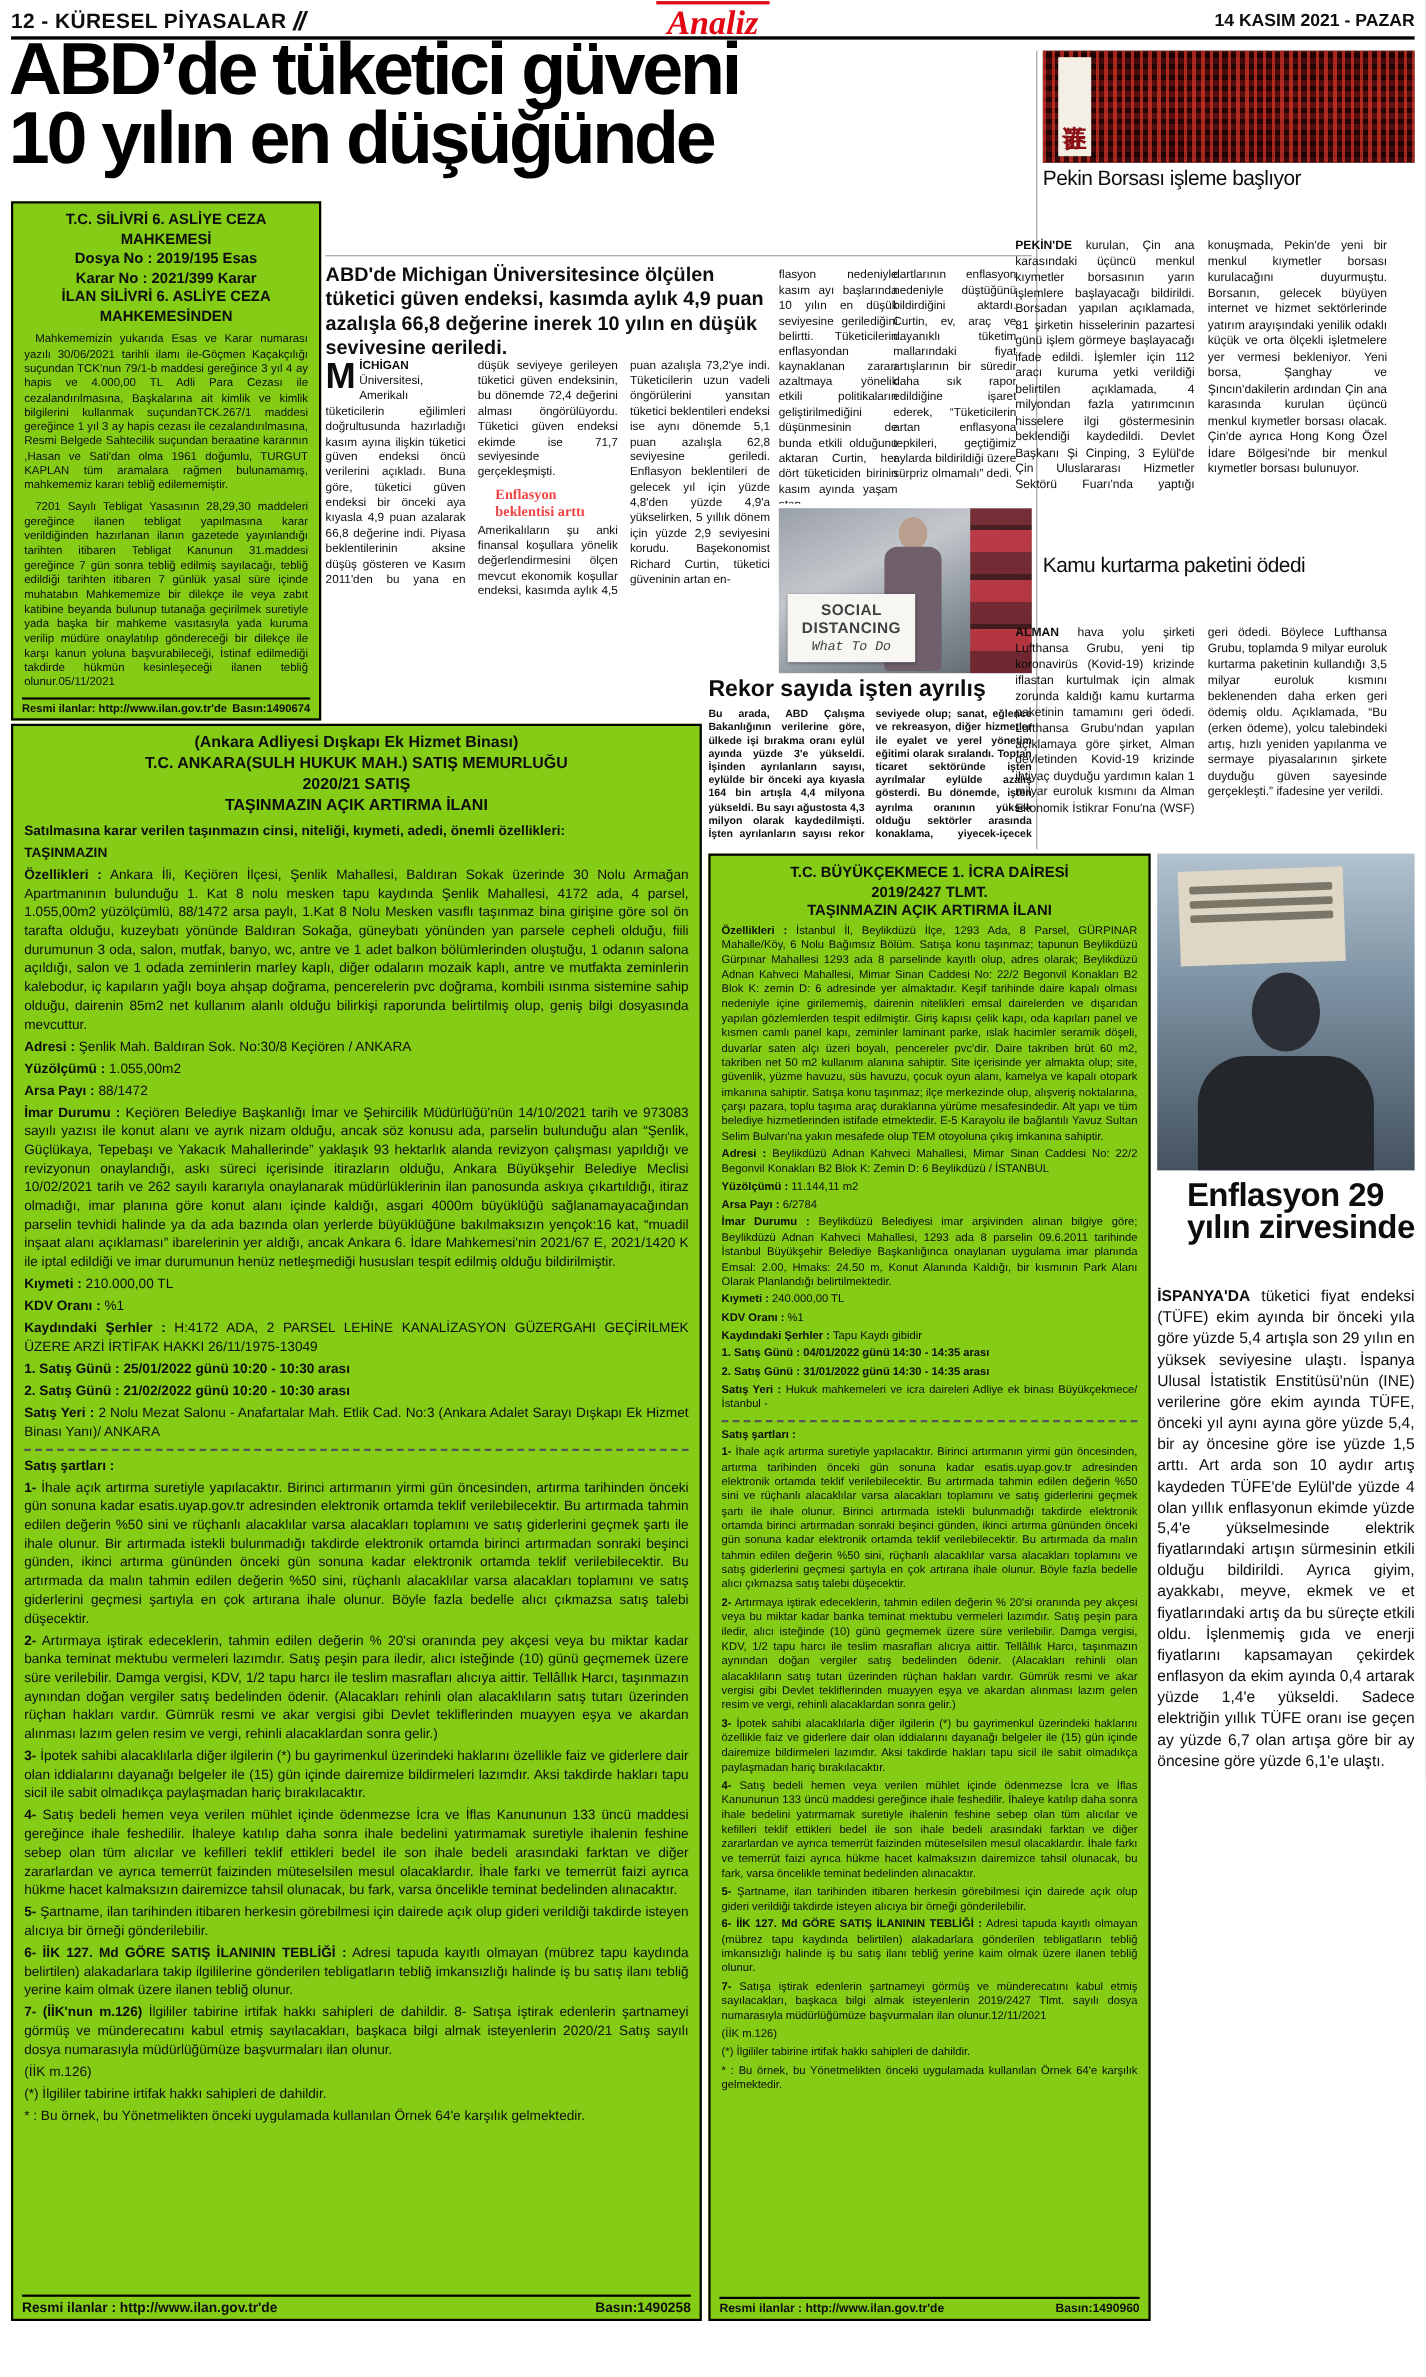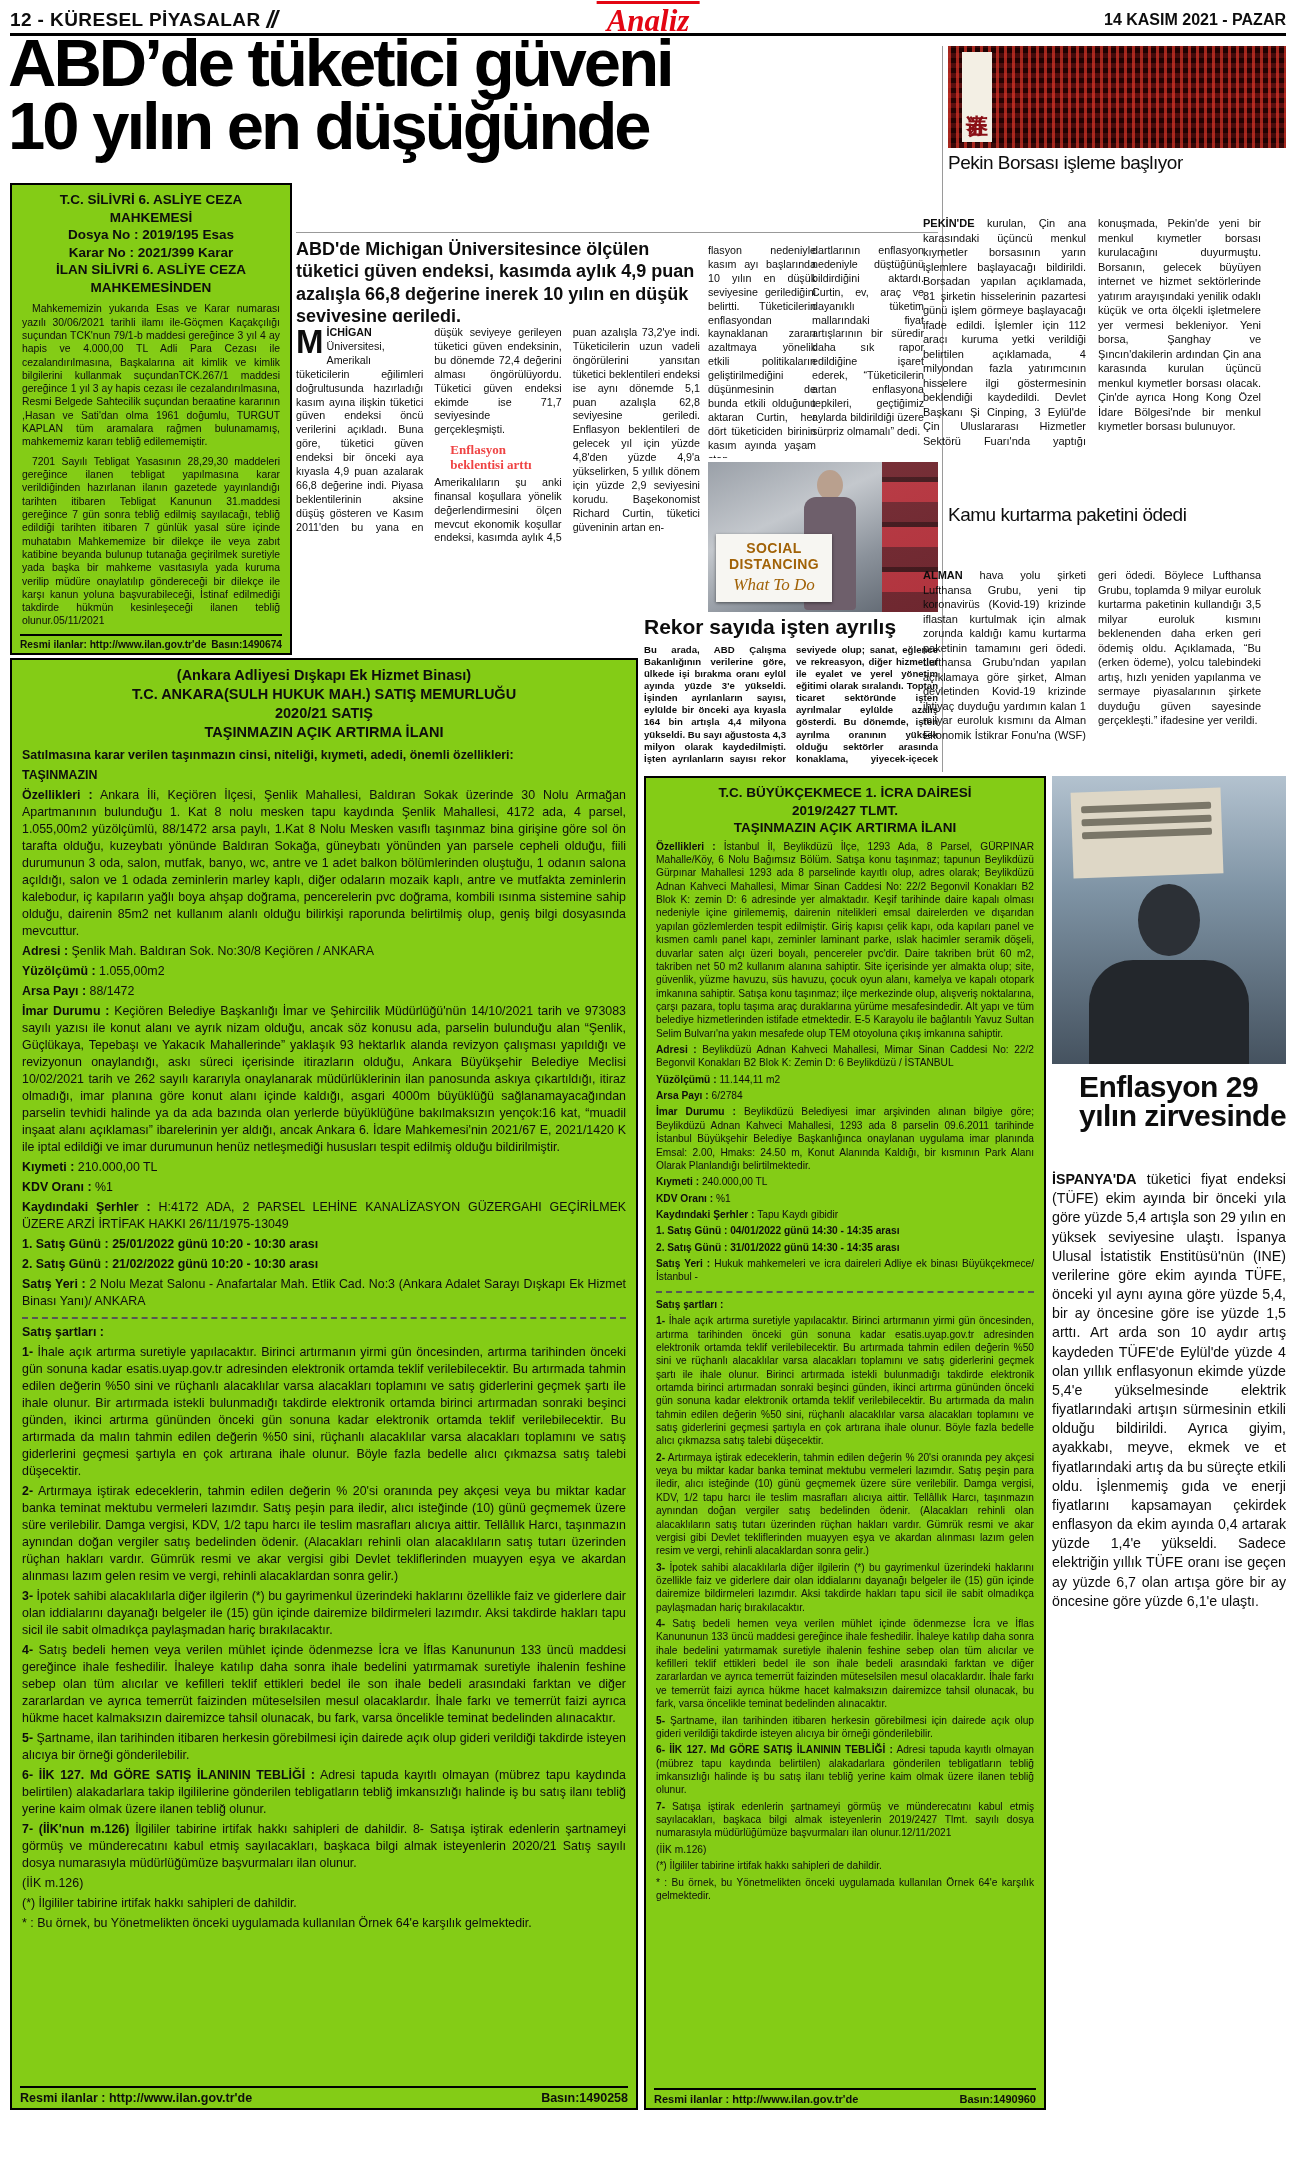"SOCIAL" .sign { color: #a16207 -> #404040 }
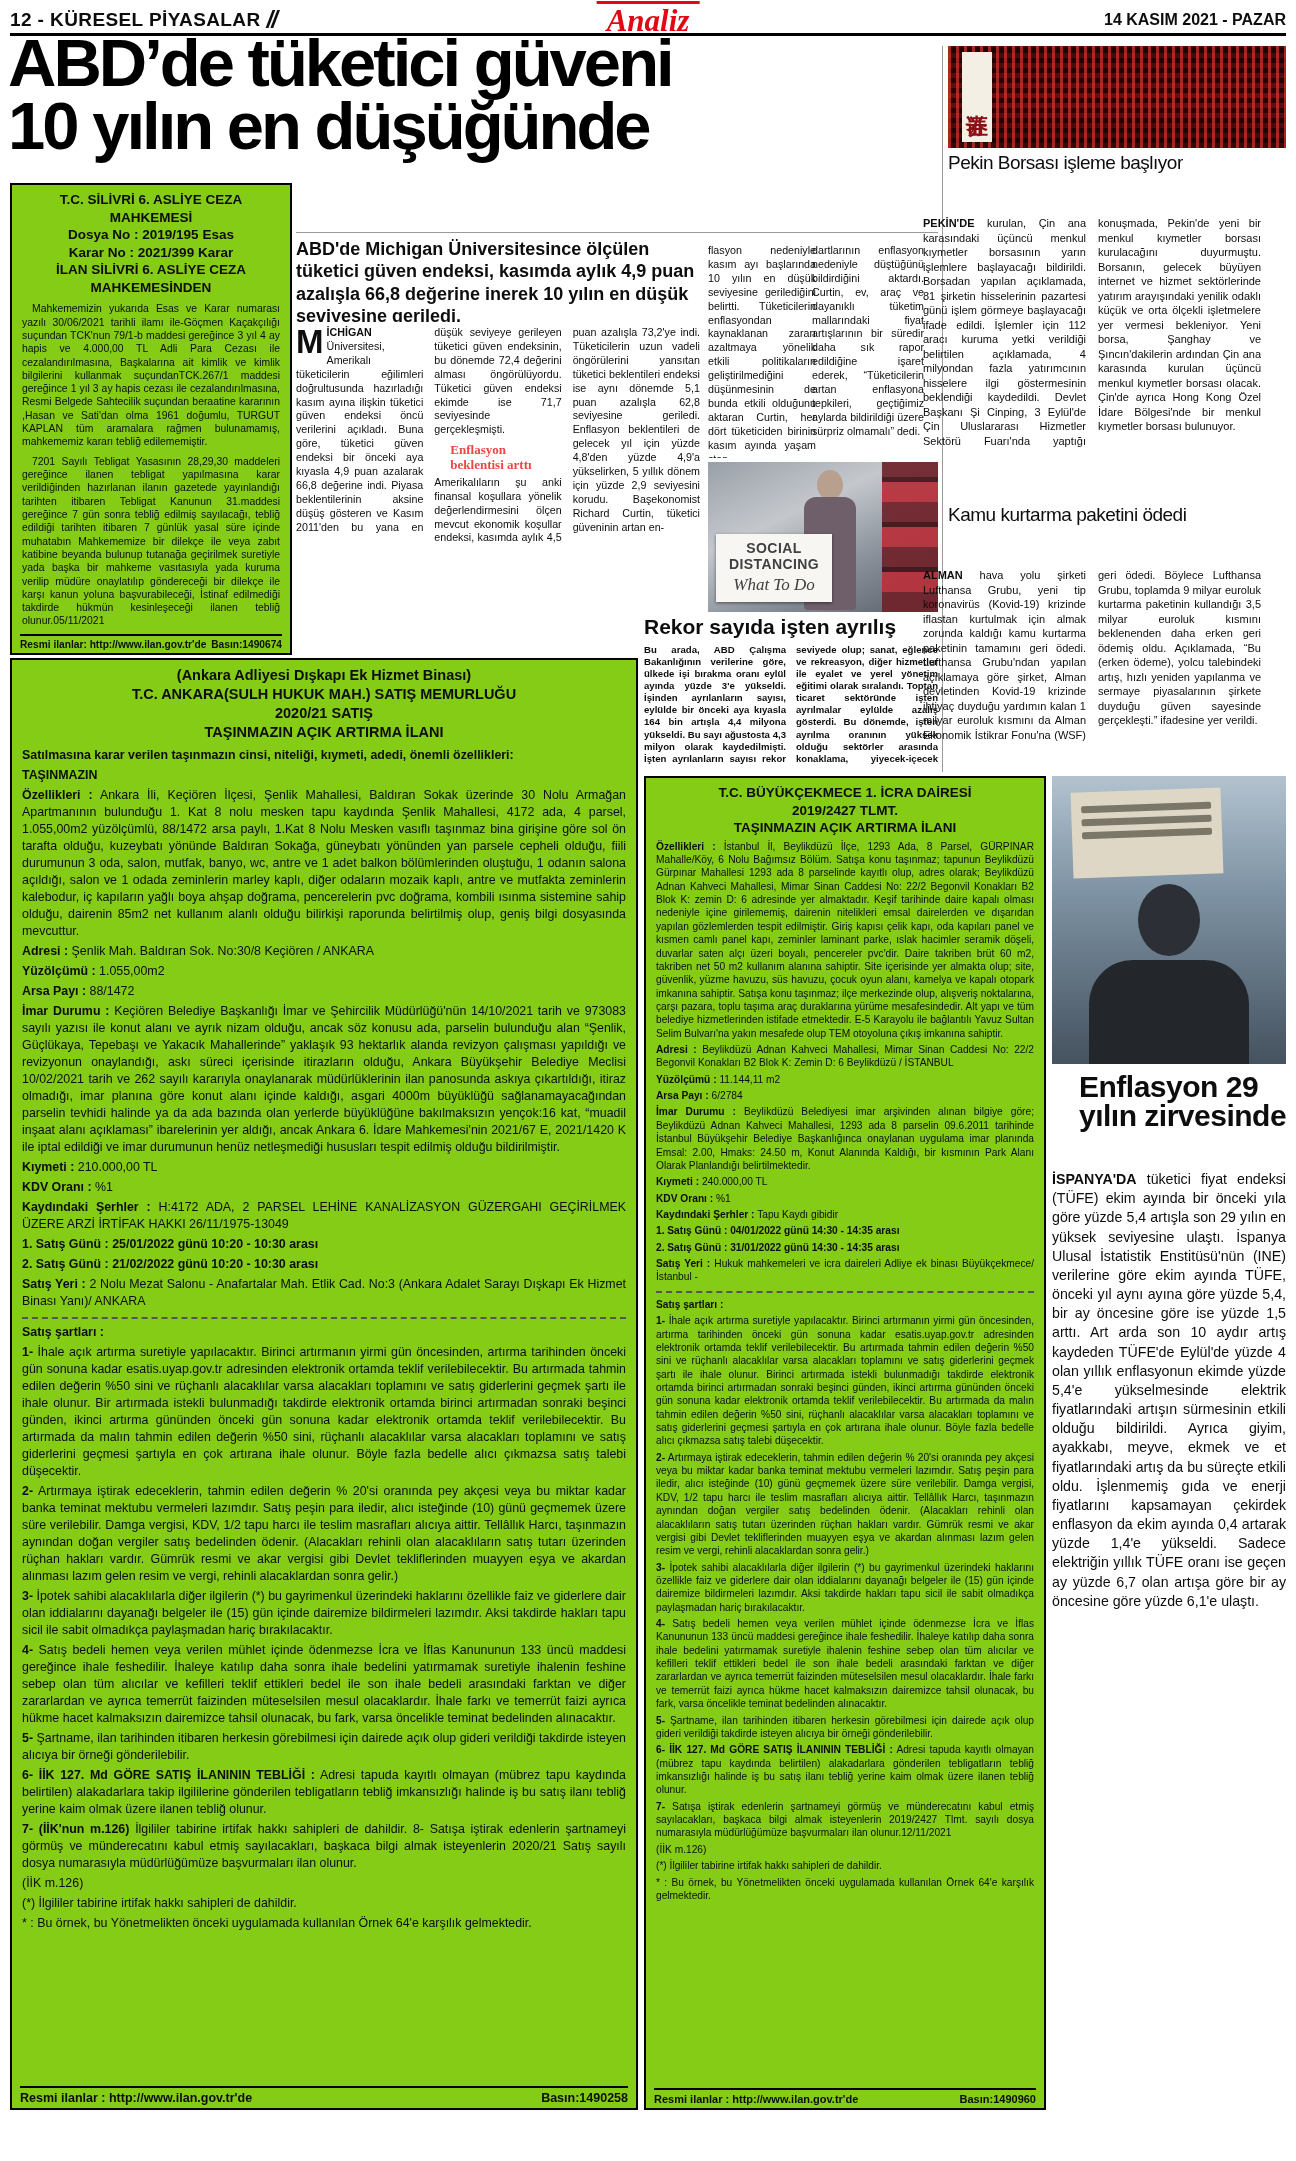"What To Do" .sign .s3 { font-family: Liberation Serif, serif -> Liberation Mono, monospace; font-size: 17px -> 12px }
